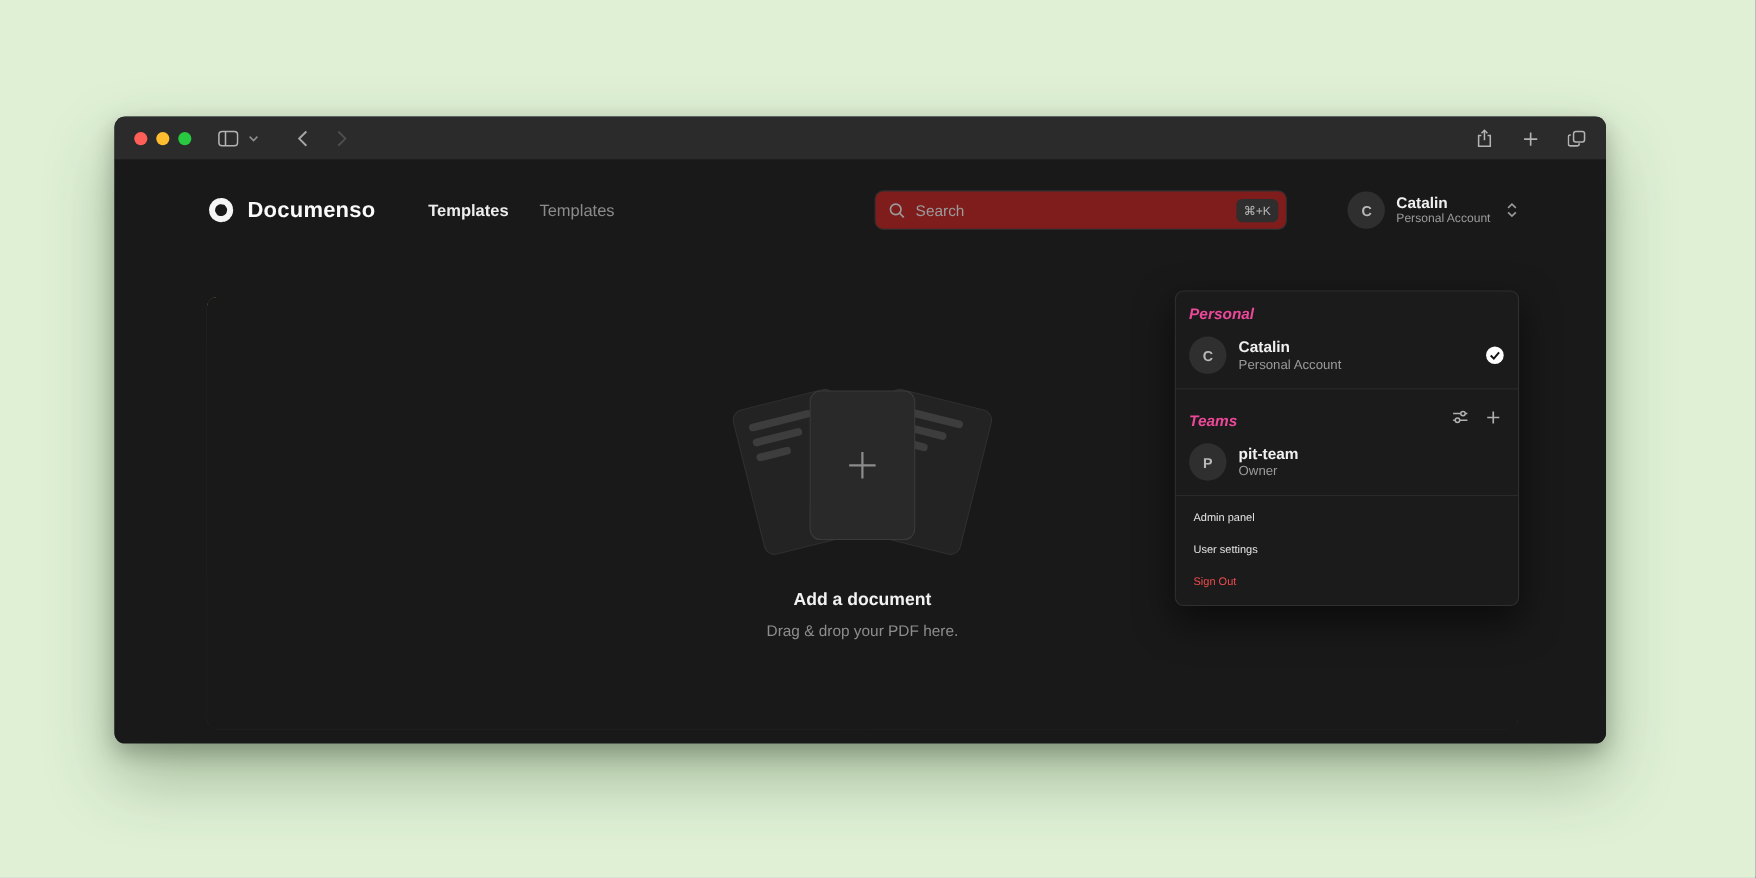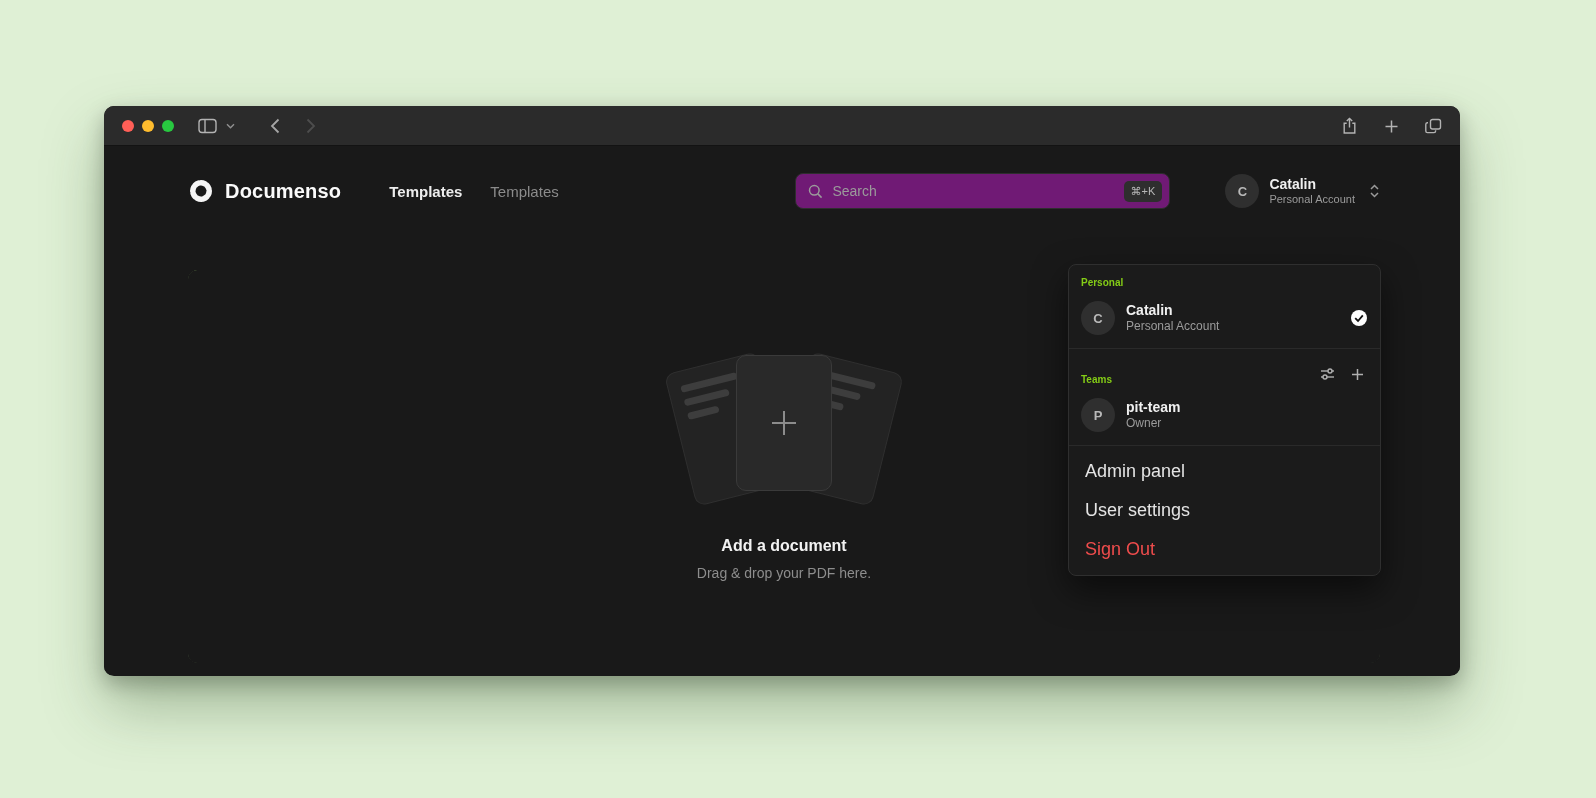"Search" .searchbar { background: #701a75 -> #7f1d1d }
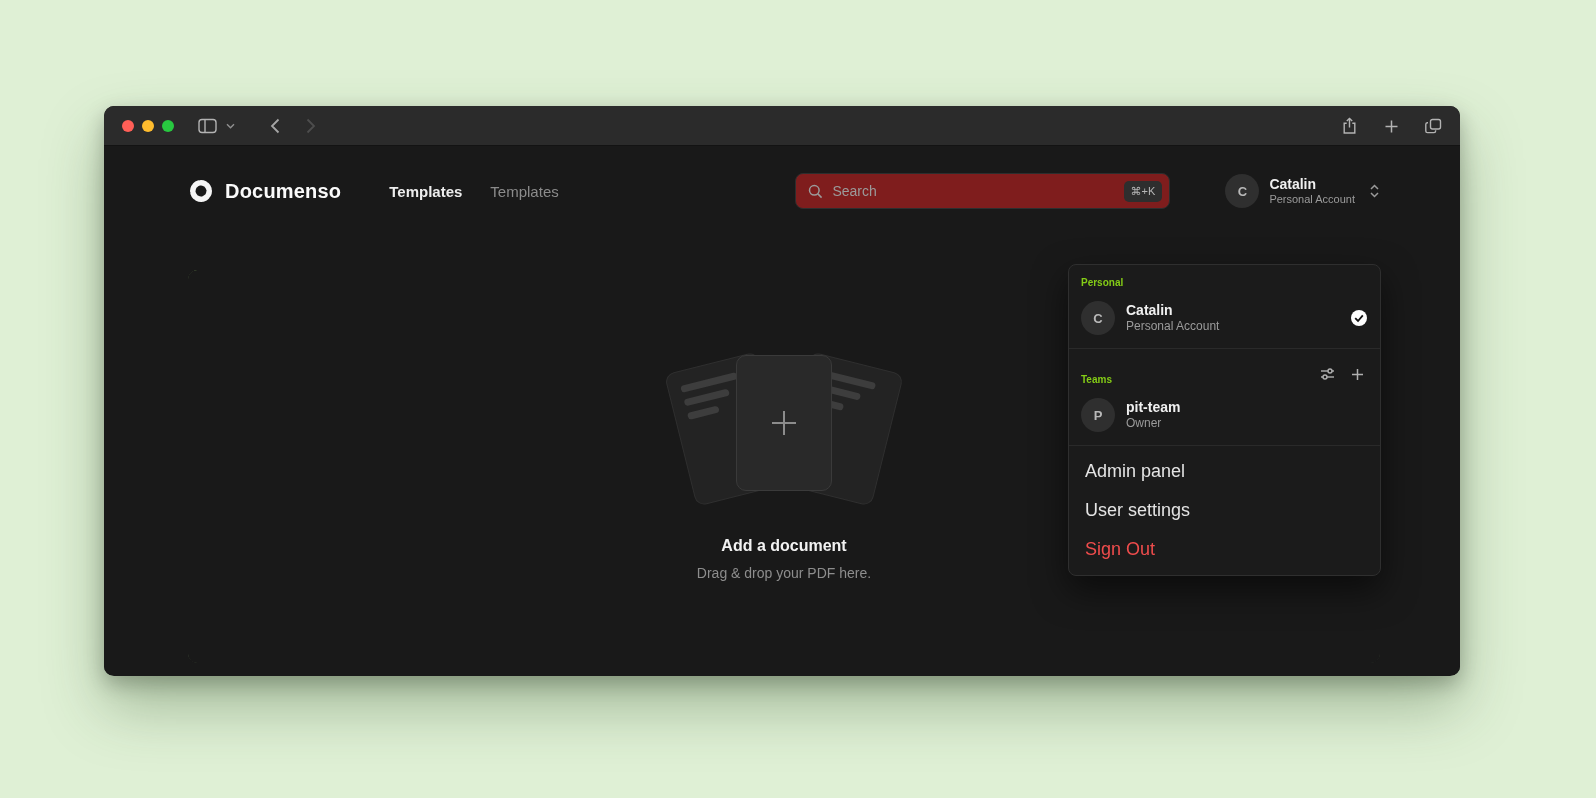"Personal" .menu-label { color: #84cc16 -> #ec4899; font-size: 10px -> 14px; font-style: none -> italic }
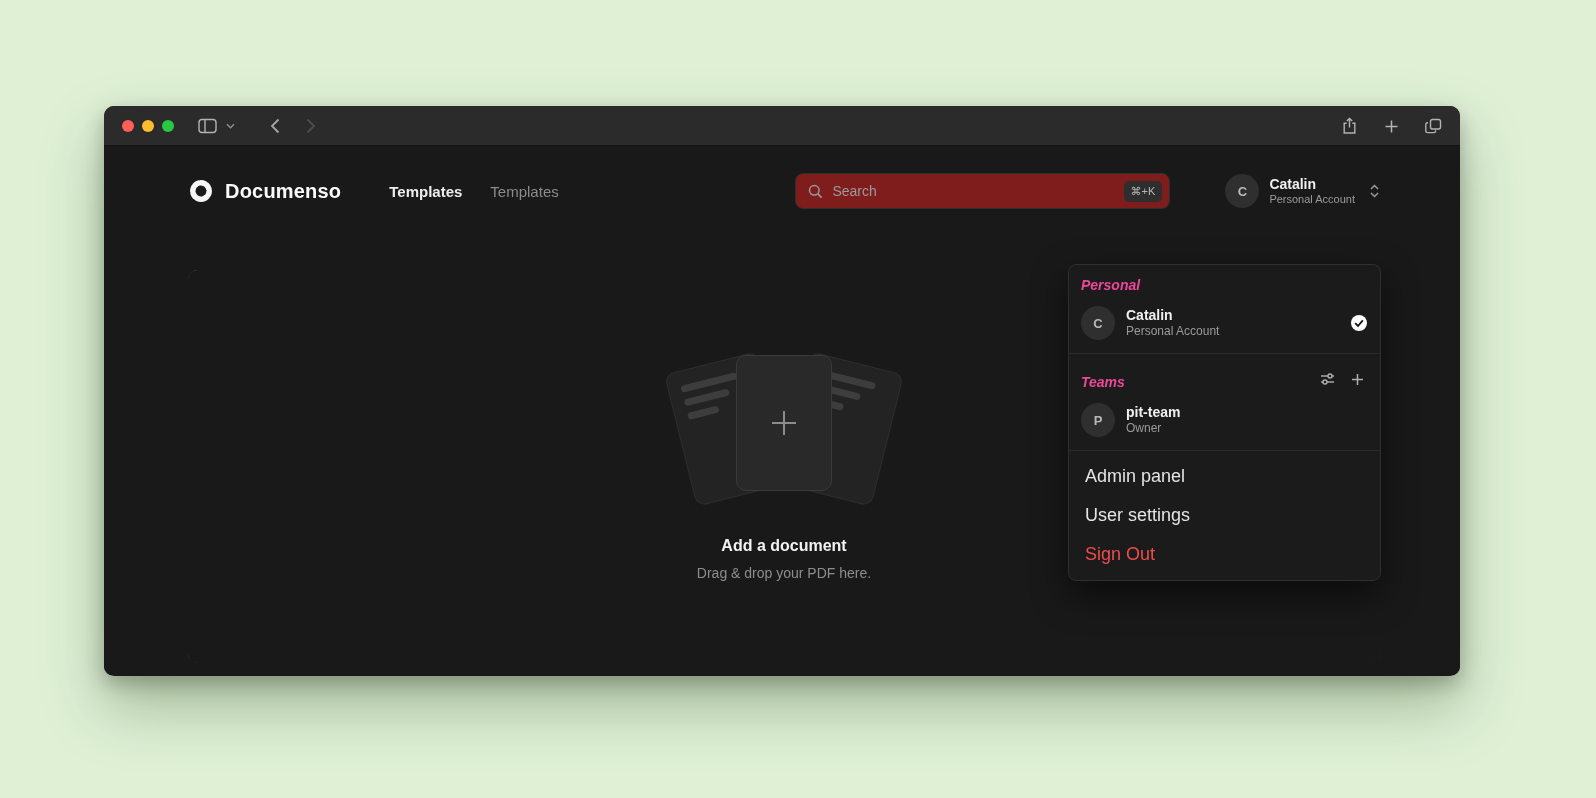"Admin panel" .menu-item { font-size: 18px -> 10px }
